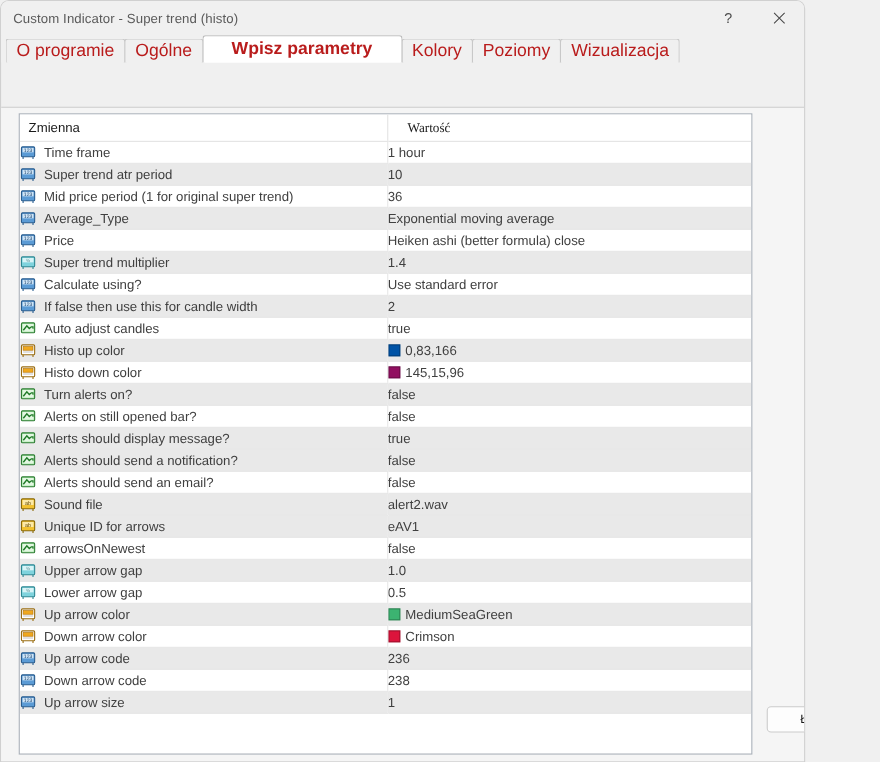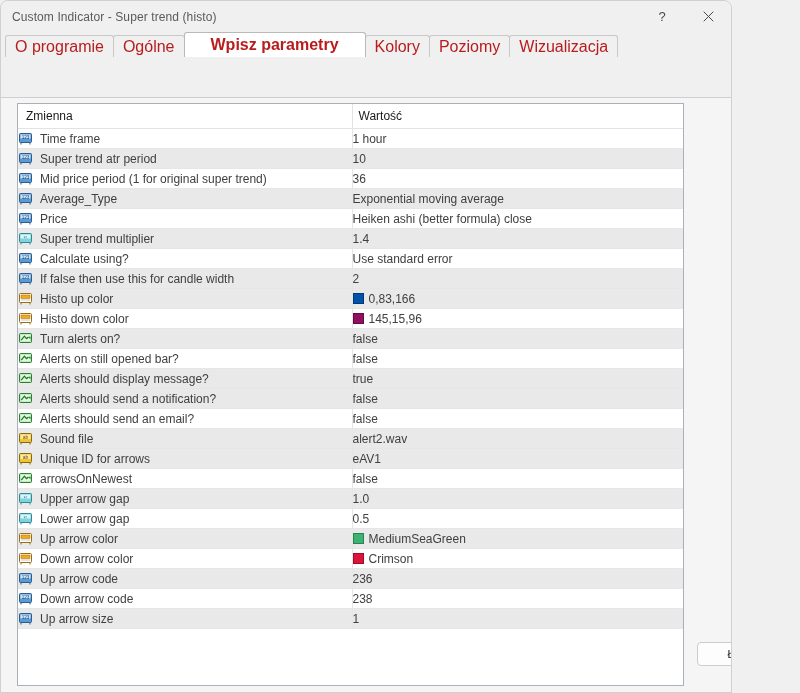"Wartość" table.params th.val-head { font-family: none -> Liberation Serif, serif; padding-left: 6px -> 18px }
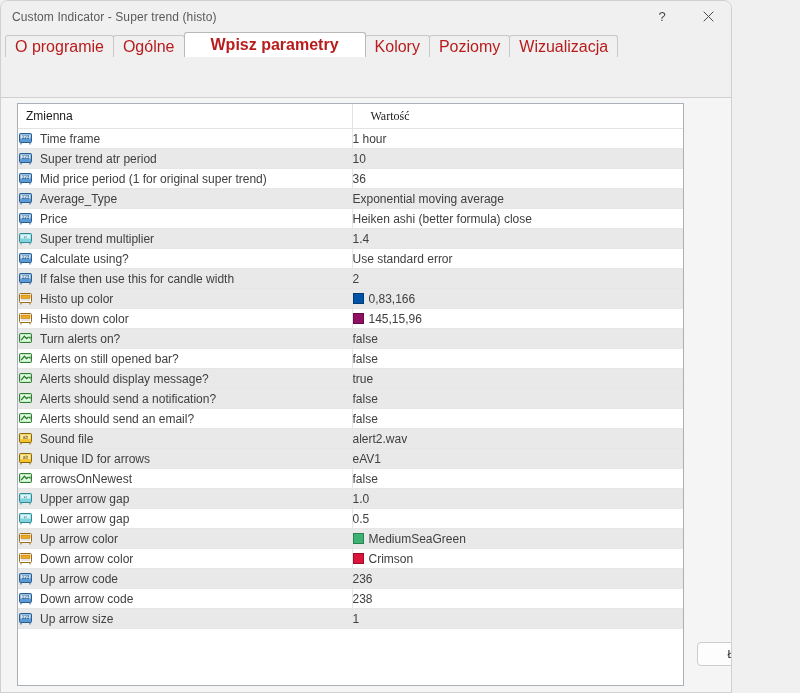"Auto adjust candles" tr.odd { html: none -> <tr> <td> <div> <span> <svg> <rect></rect> <rect></rect> <path></path> <path></path> </svg> </span> <span>Auto adjust candles</span> </div> </td> <td> <div> <span>true</span> </div> </td> </tr> }
